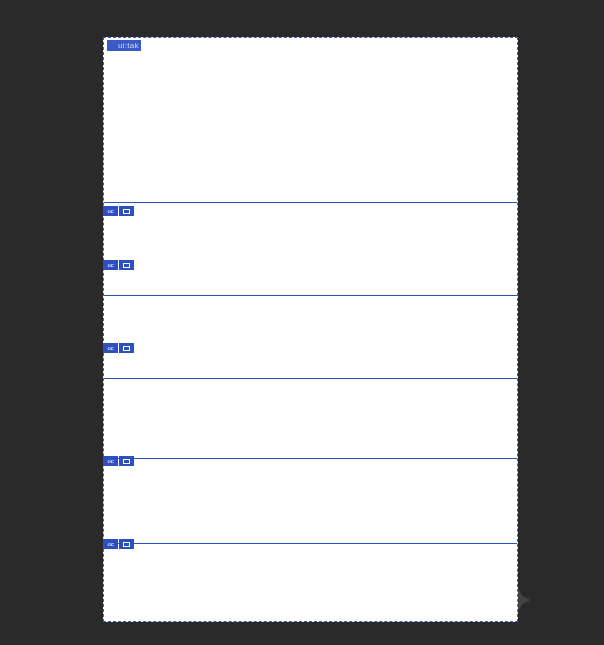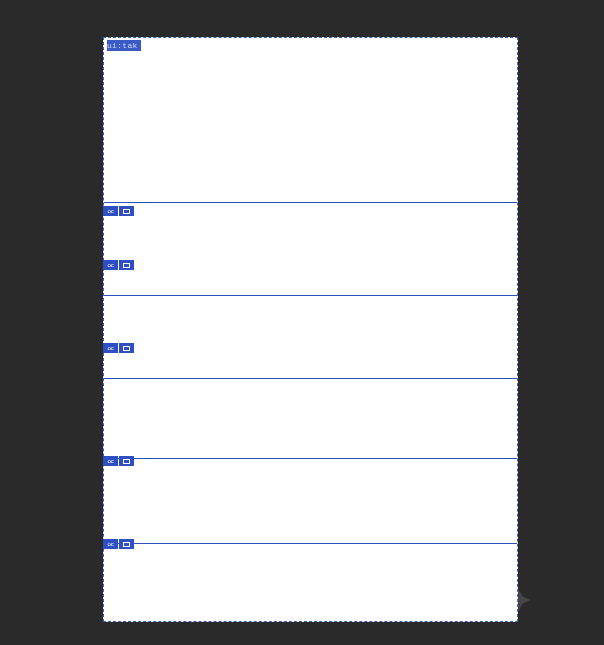"ui:tak" .title-frame { font-family: Liberation Mono, monospace -> Liberation Sans, sans-serif; padding-left: 0 -> 11px }
